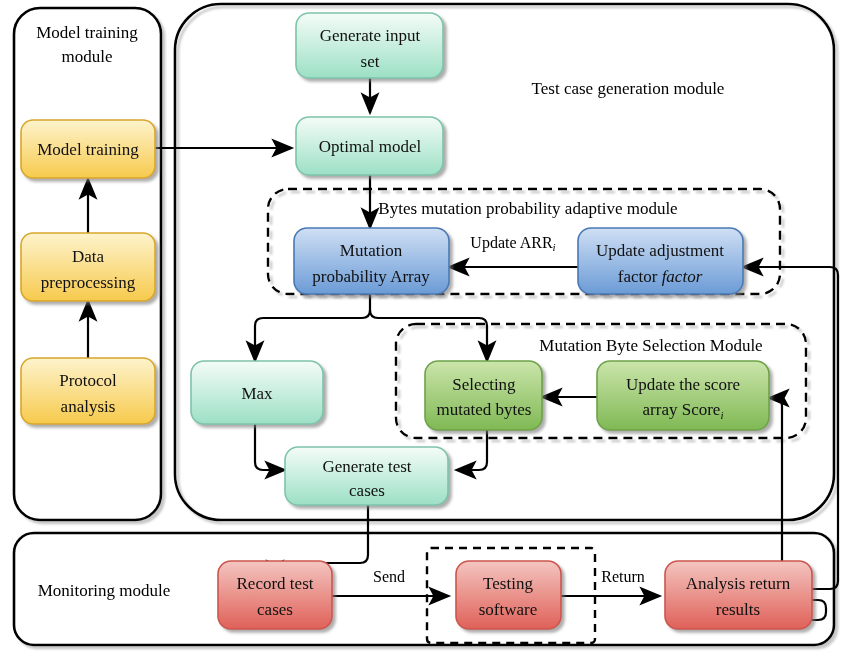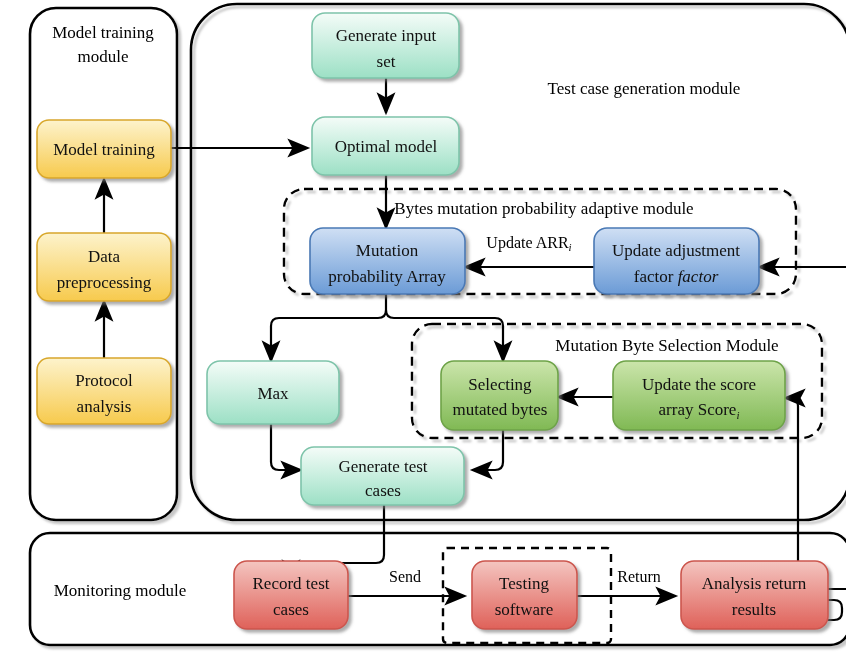"Model training" #stage { margin-left: 16px -> none }
